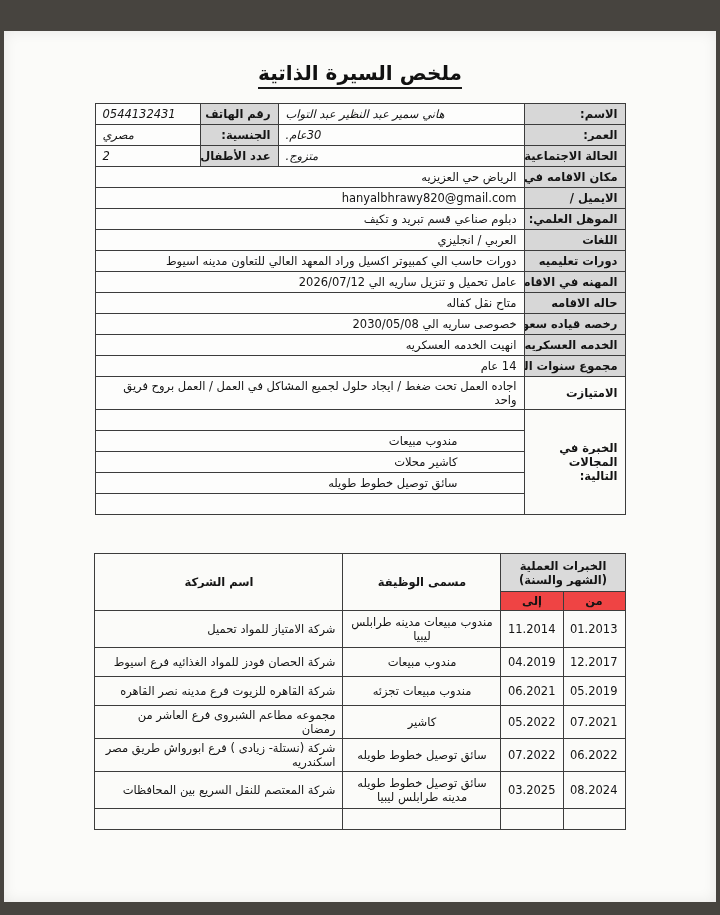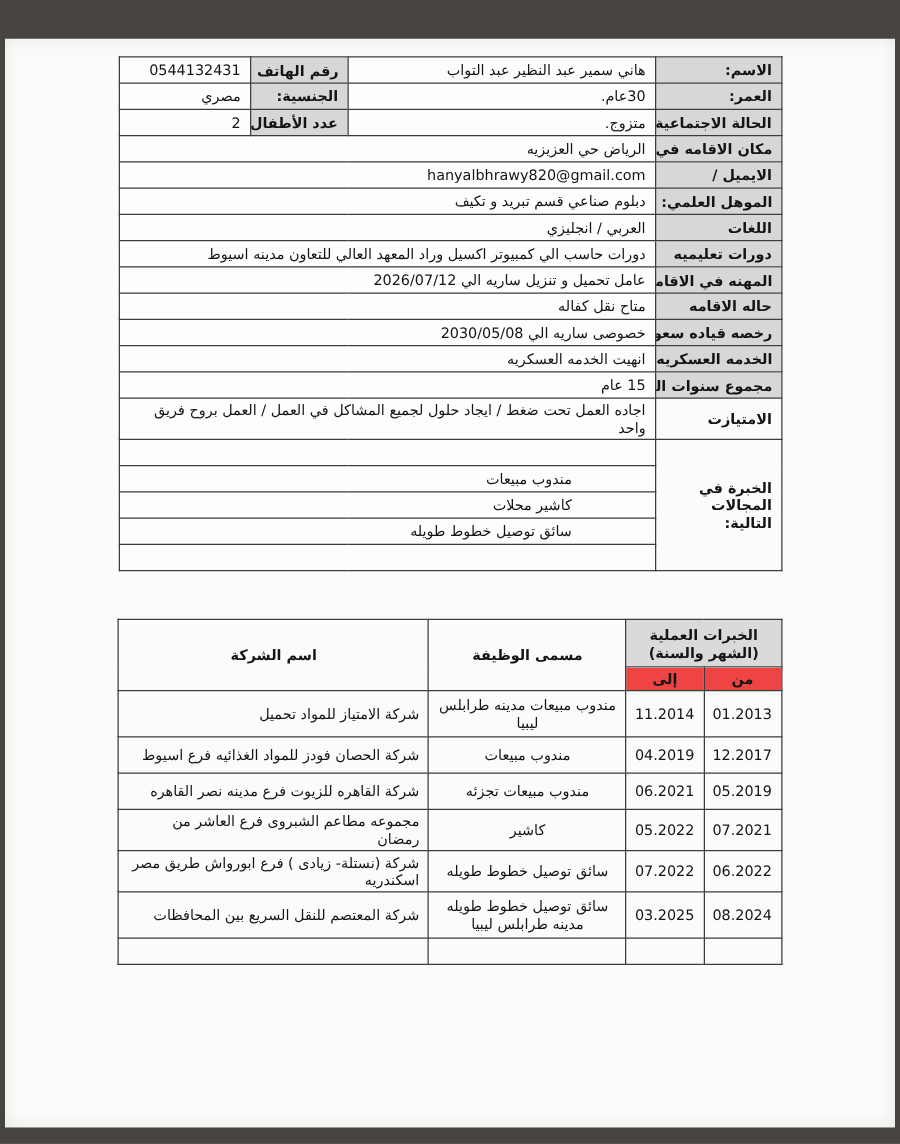"ملخص السيرة الذاتية" div.title-wrap { html: none -> <div> <span>ملخص السيرة الذاتية</span> </div> }
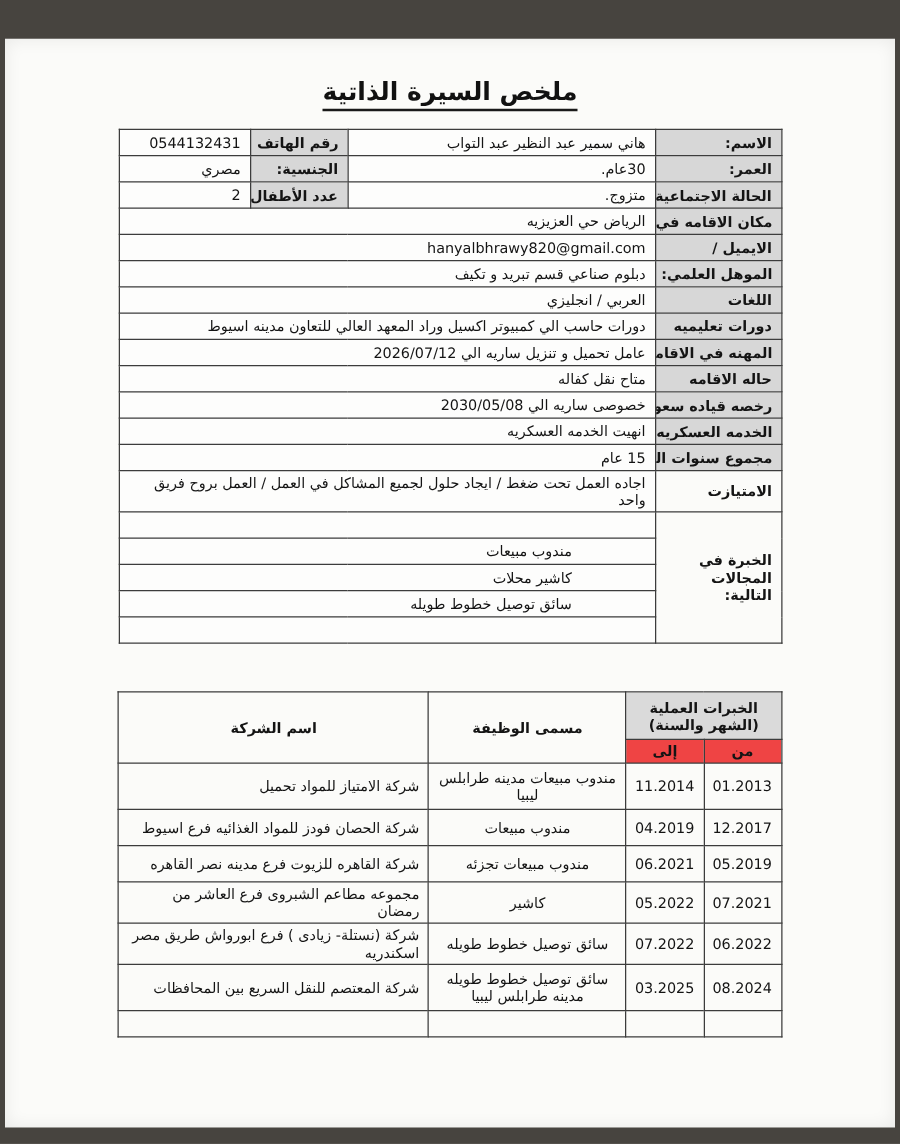"0544132431" .val.center { font-style: none -> italic; text-align: right -> left }
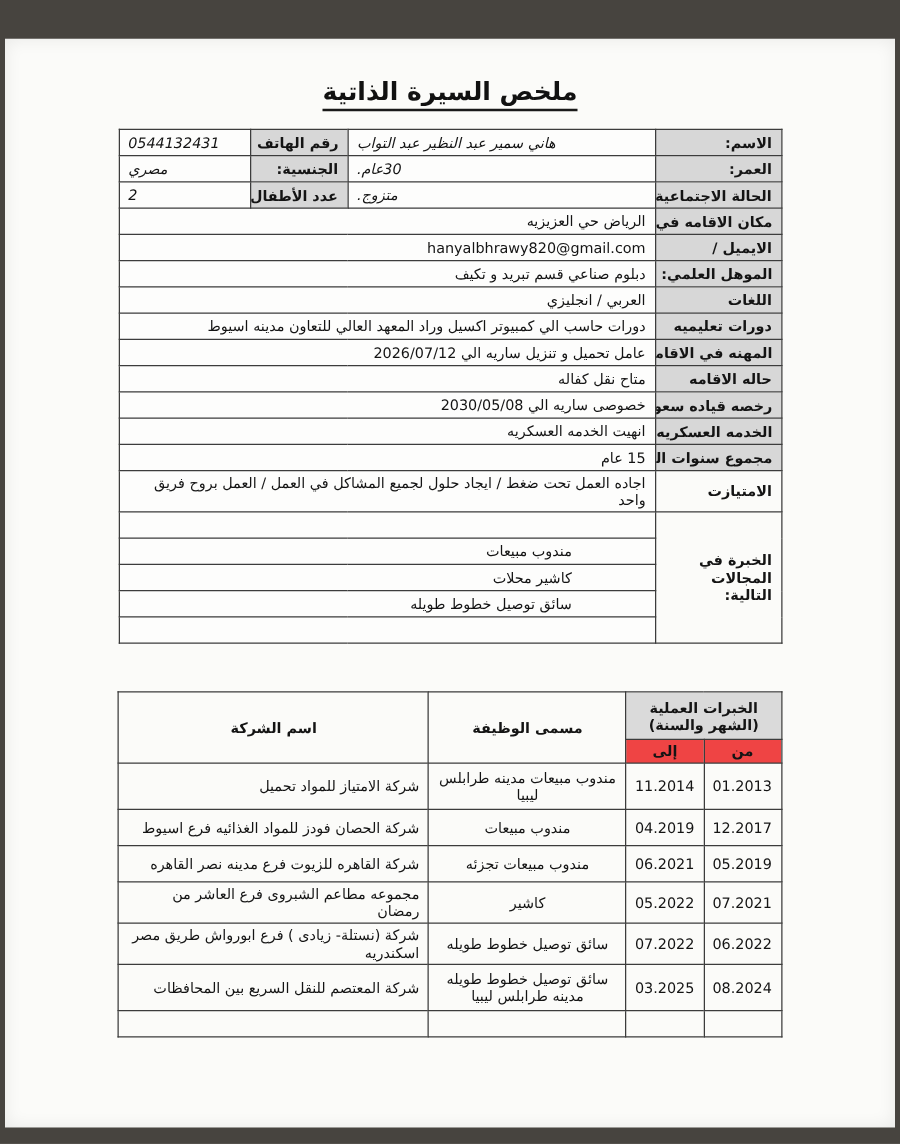"15 عام" td.val { text: 15 -> 14 }
